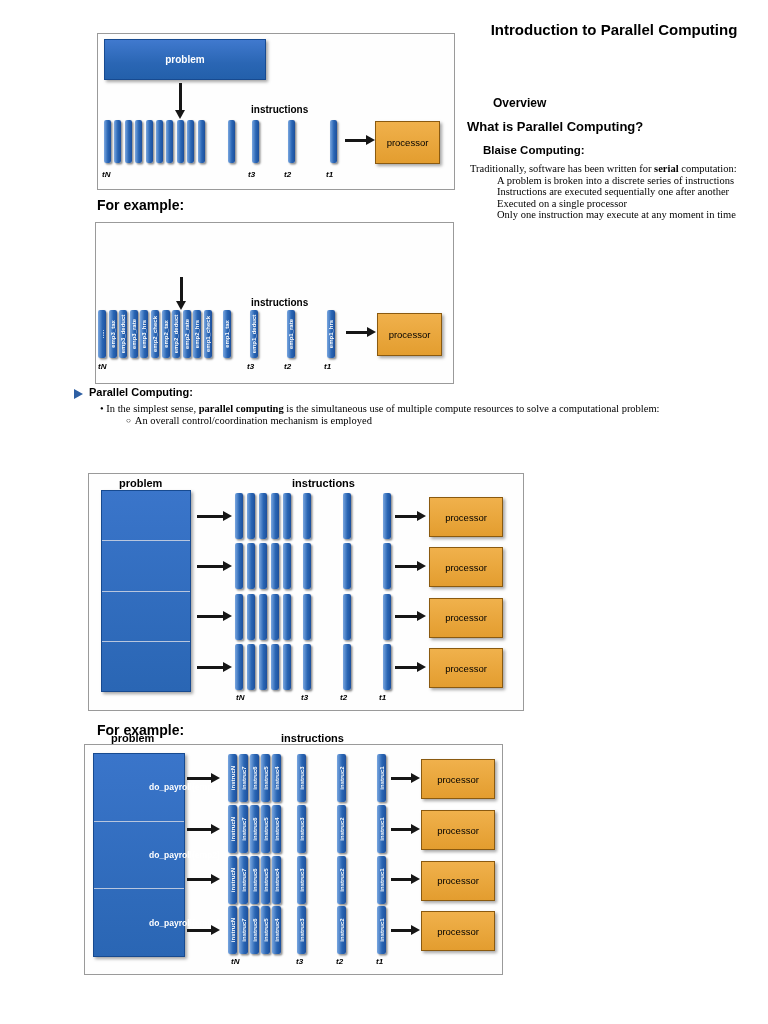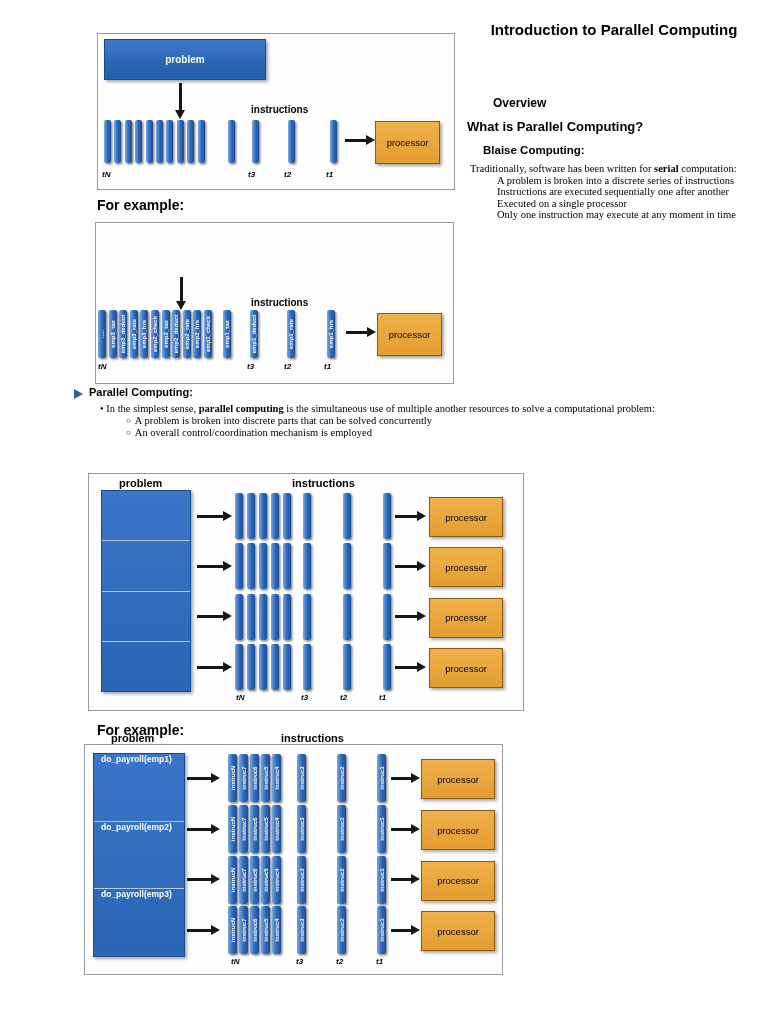"is the simultaneous use of" span { text: another -> compute }
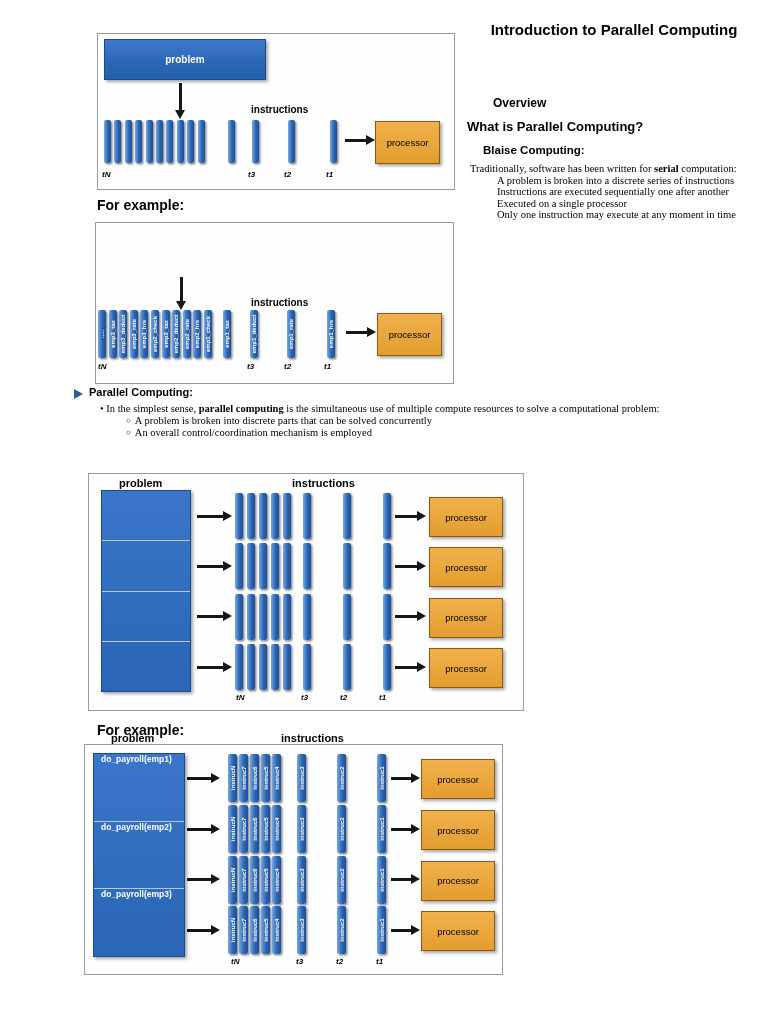"A problem is broken into discrete" div.pt { html: <div>A problem is broken into discrete parts that can be solved concurrently</div> -> none }
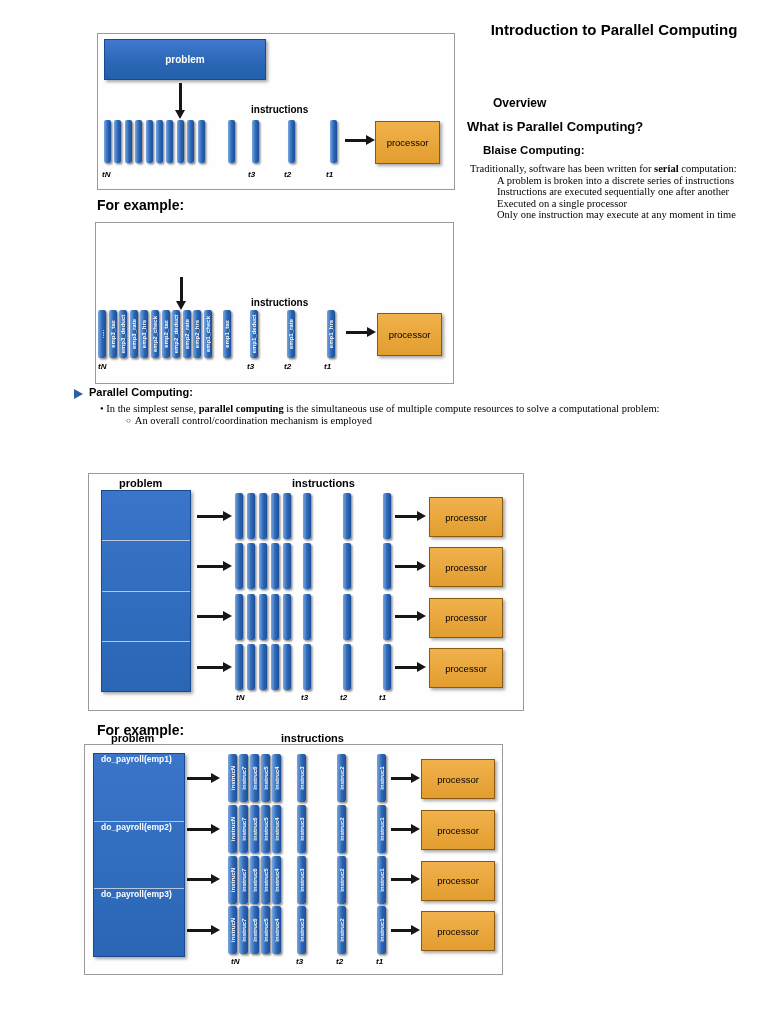"do_payroll(emp1)" .bigprob .sec { align-items: none -> center; padding-left: none -> 48px }
